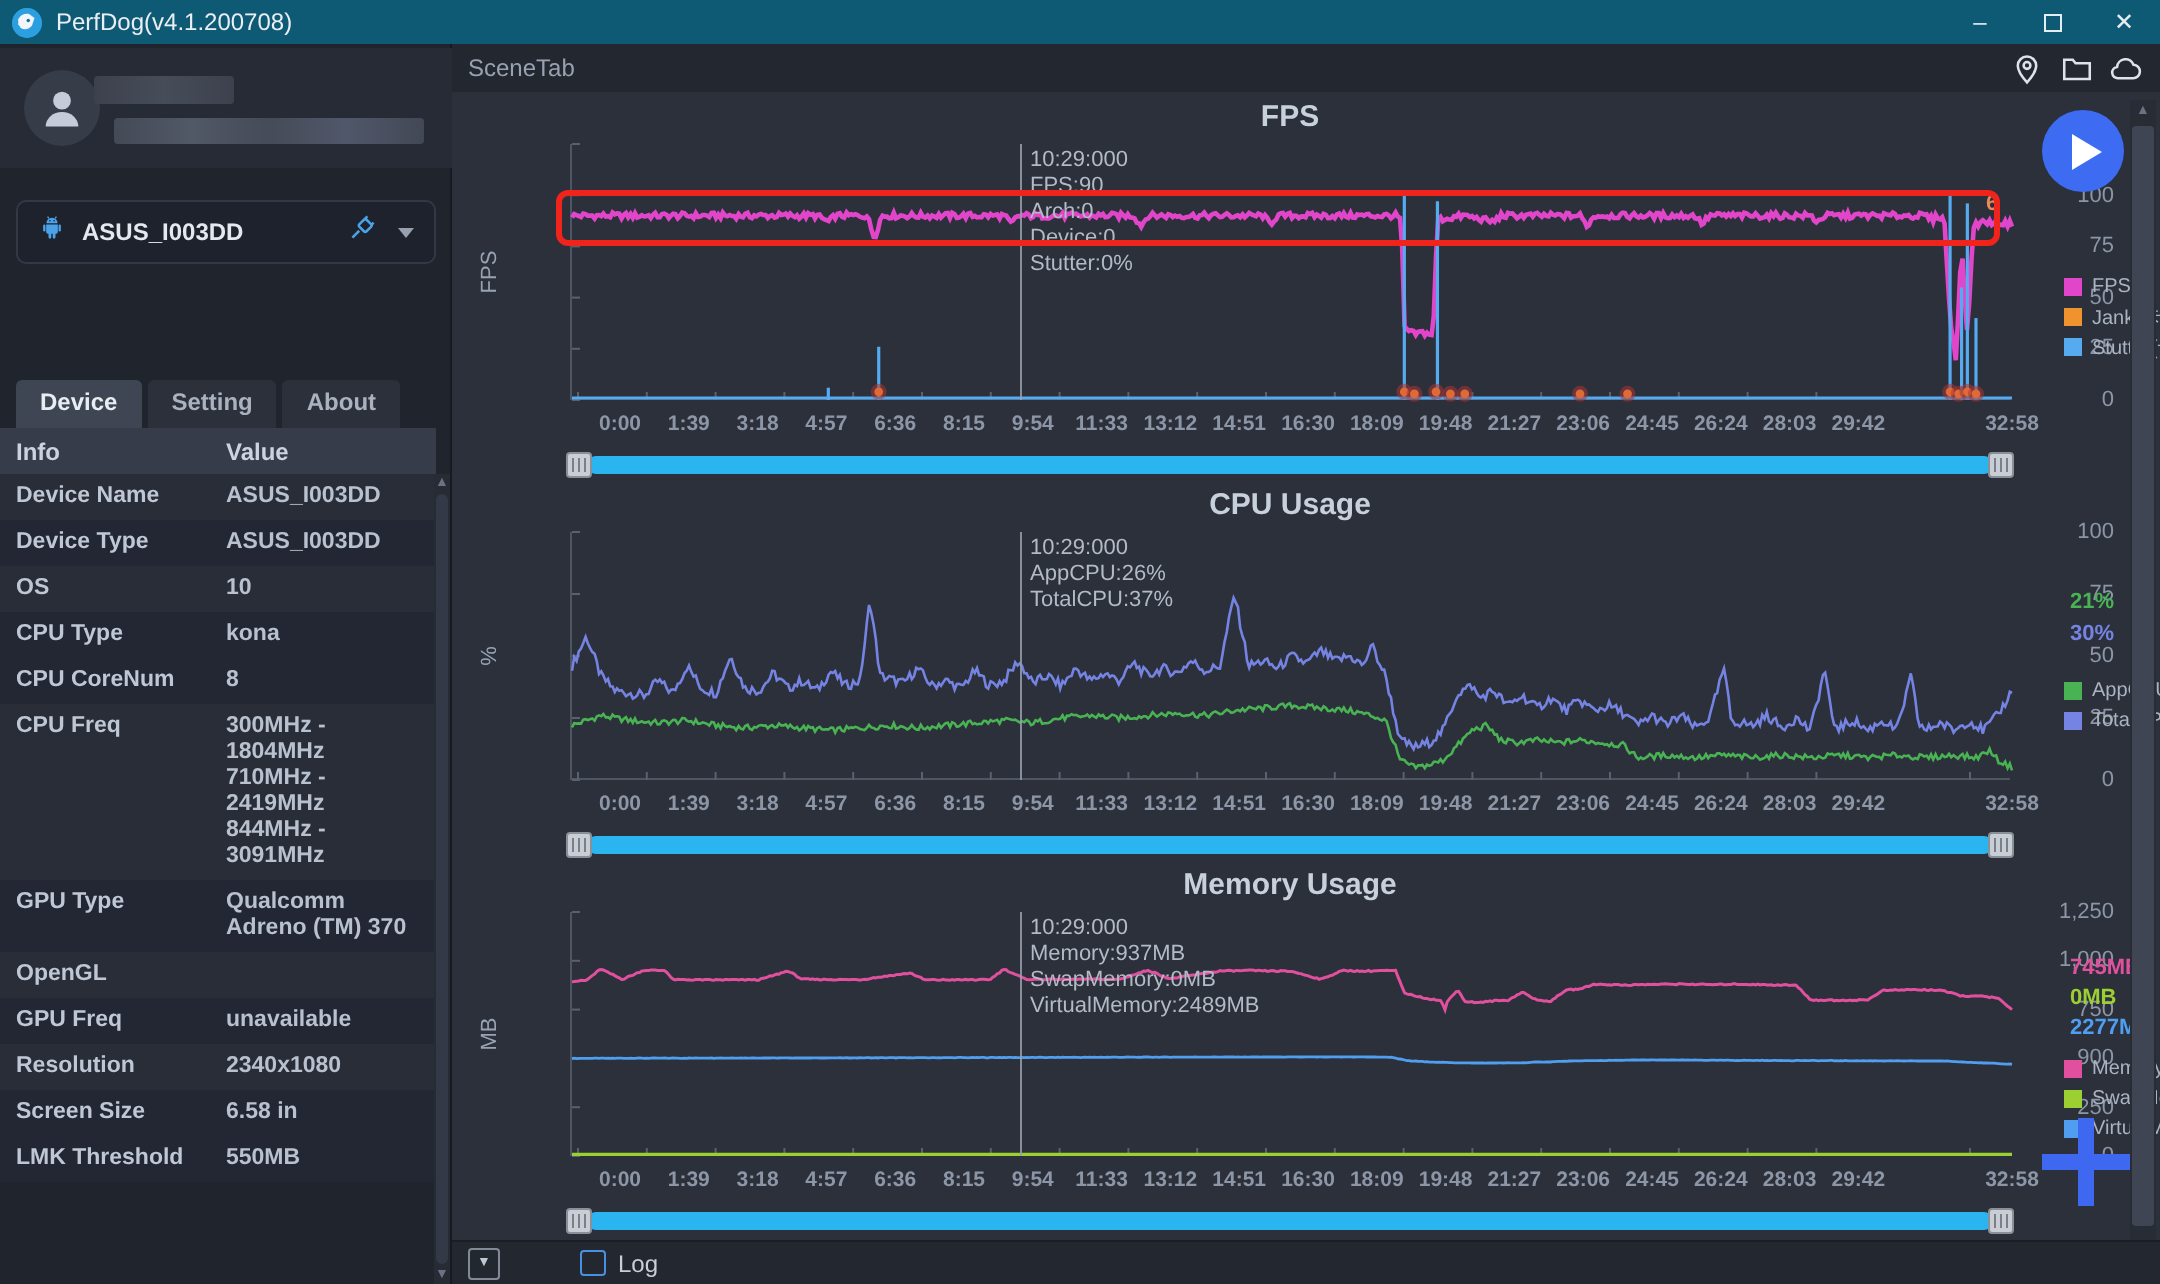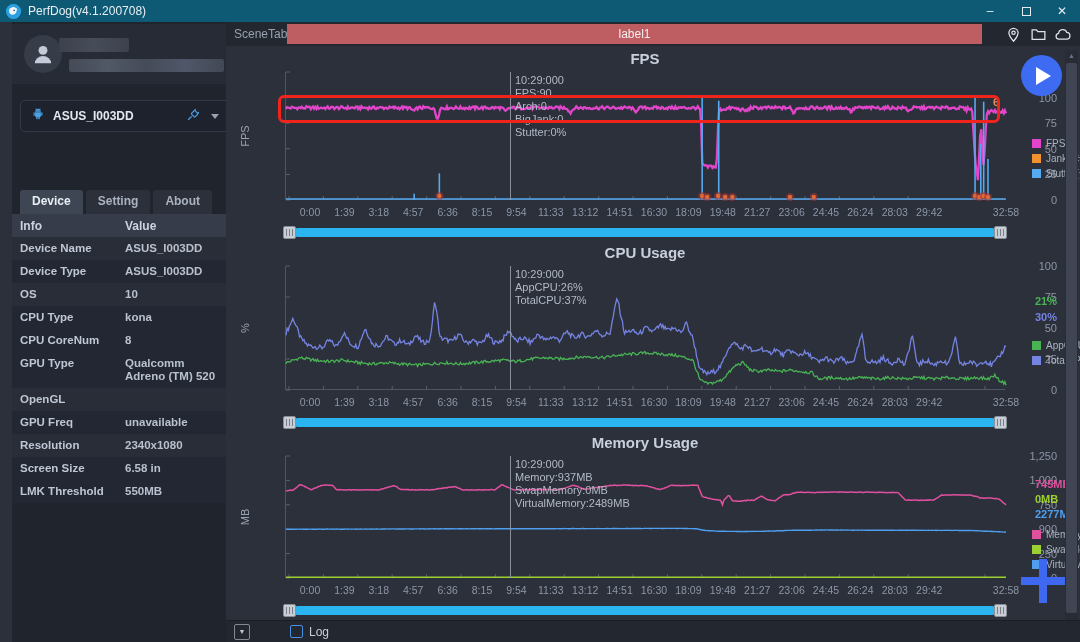"label1" span { html: <span>label1</span> -> none }
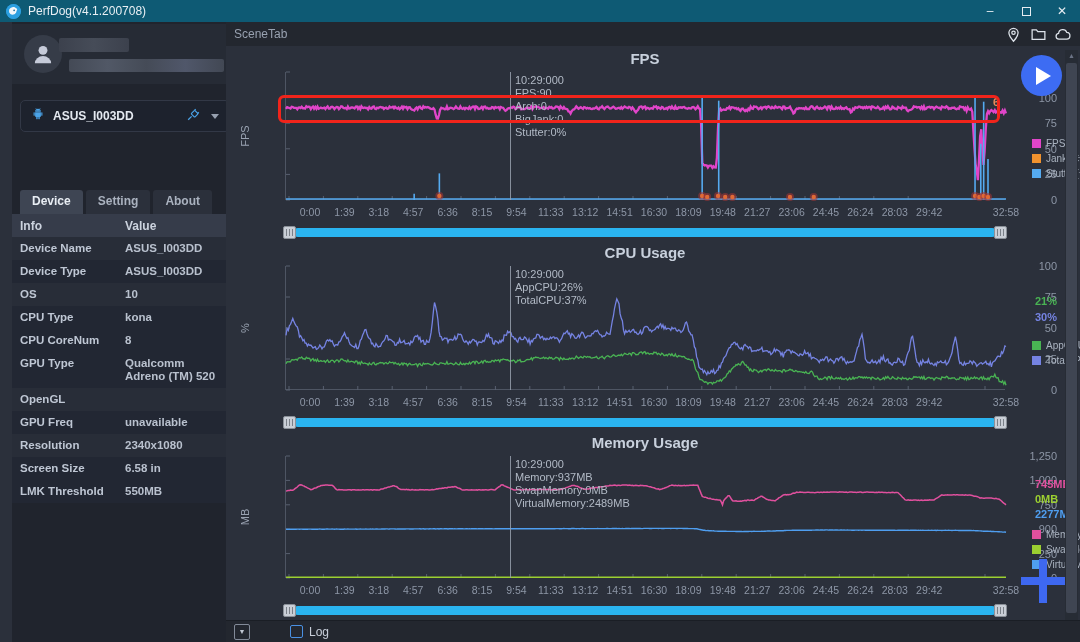"ASUS_I003DD" #sidebar { margin-left: 12px -> none }
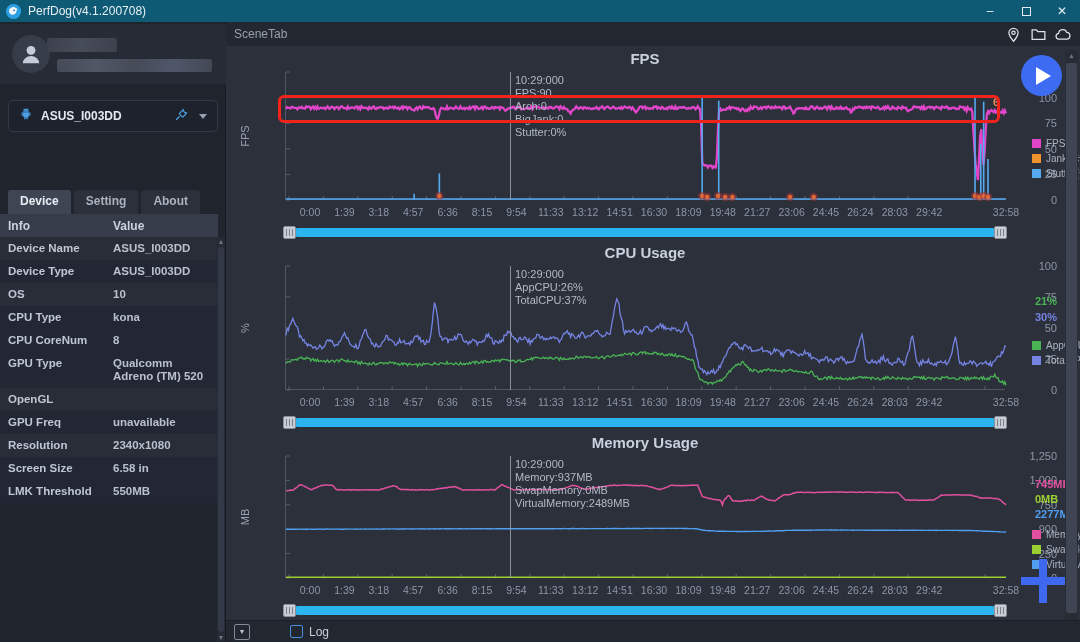"BigJank:0" div { text: BigJank:0 -> Device:0 }
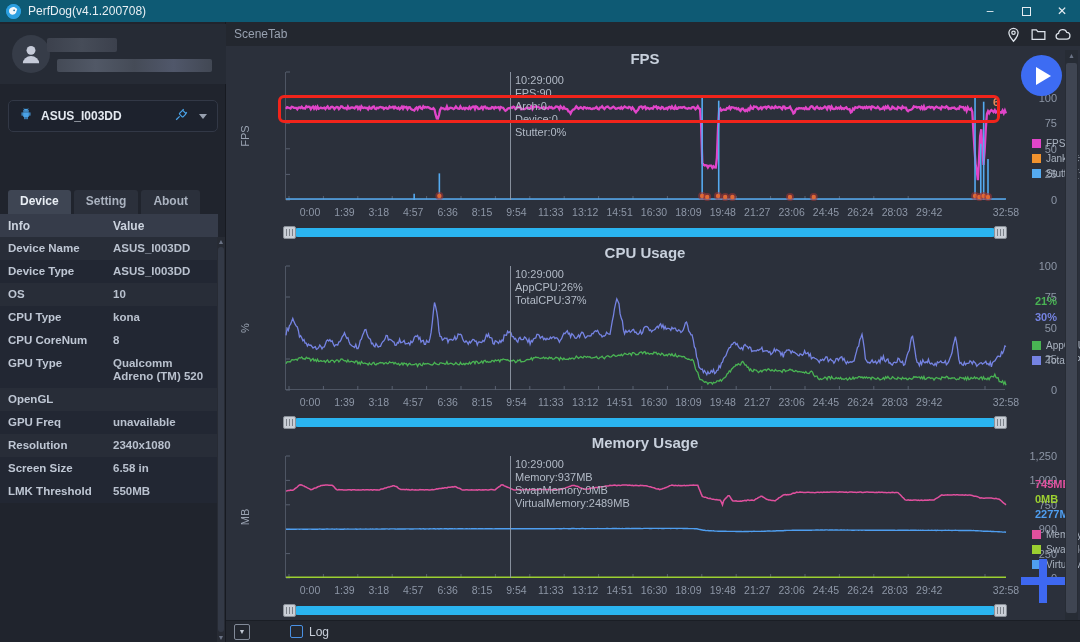"0:00" .xlabels span { font-weight: 400 -> 700 }
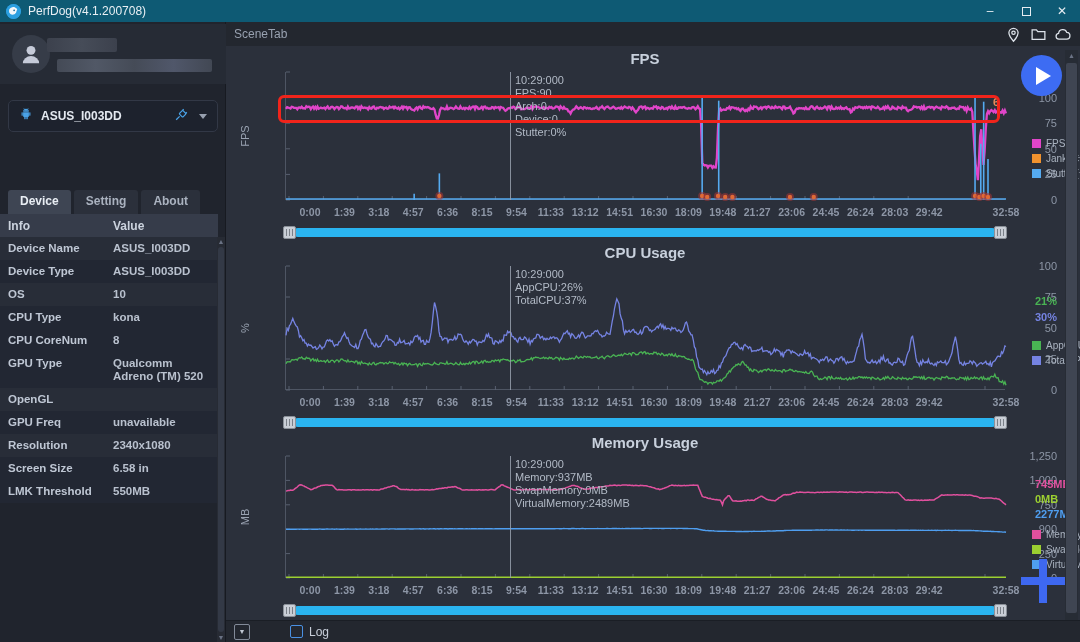"CPU Freq" div.trow { html: none -> <div> <div>CPU Freq</div> <div>300MHz - 1804MHz 710MHz - 2419MHz 844MHz - 3091MHz</div> </div> }
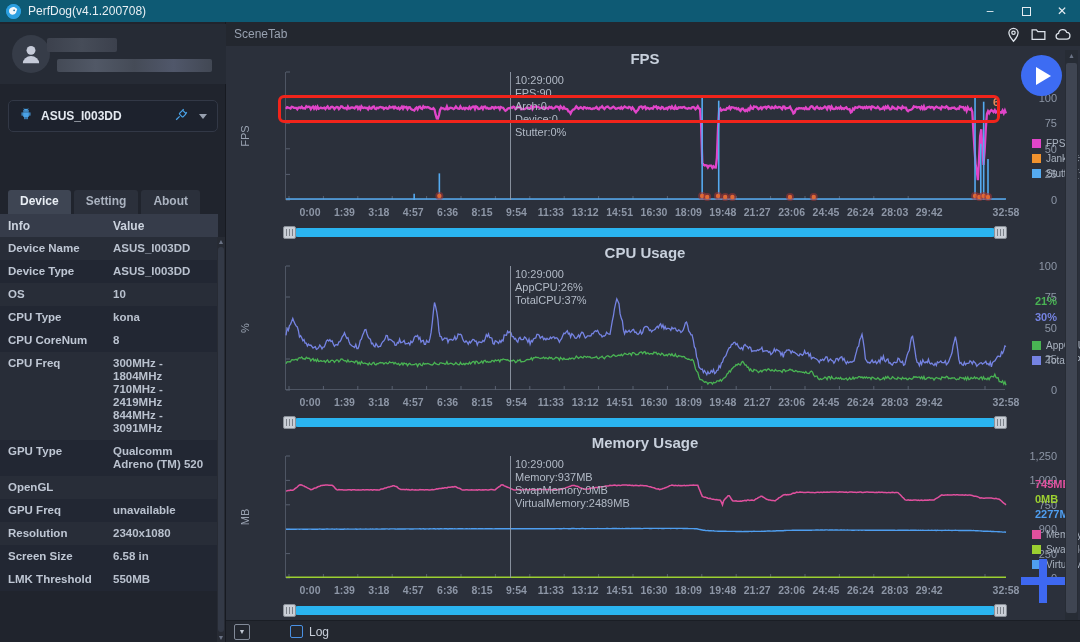"Qualcomm" div.tvalue { text: 520 -> 370 }
